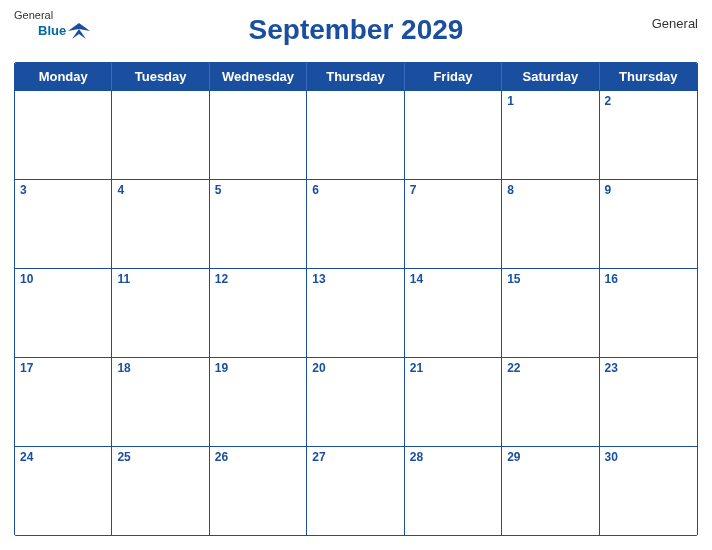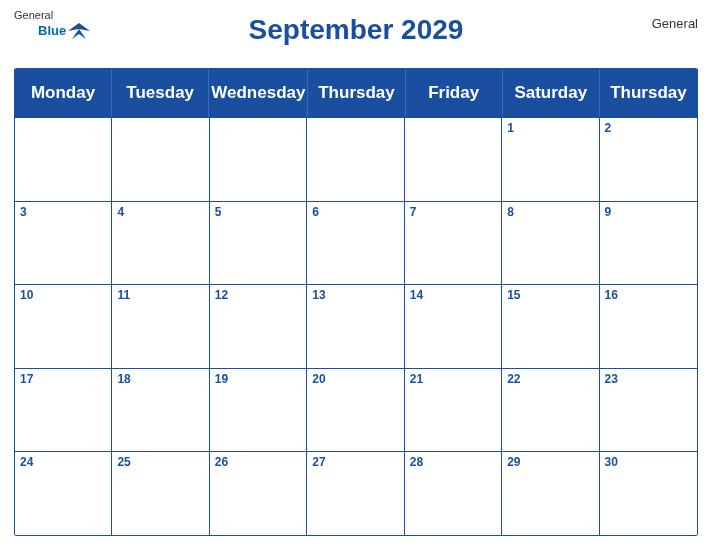"General" .header { padding: 4px 0 22px 0 -> 4px 0 16px 0 }
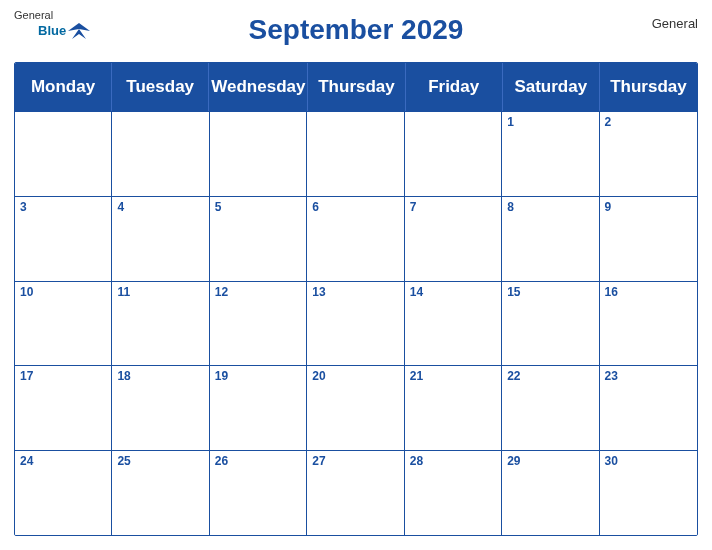"Monday" .cal-header-cell { font-size: 17px -> 13px; padding: 14px 2px -> 6px 2px }
